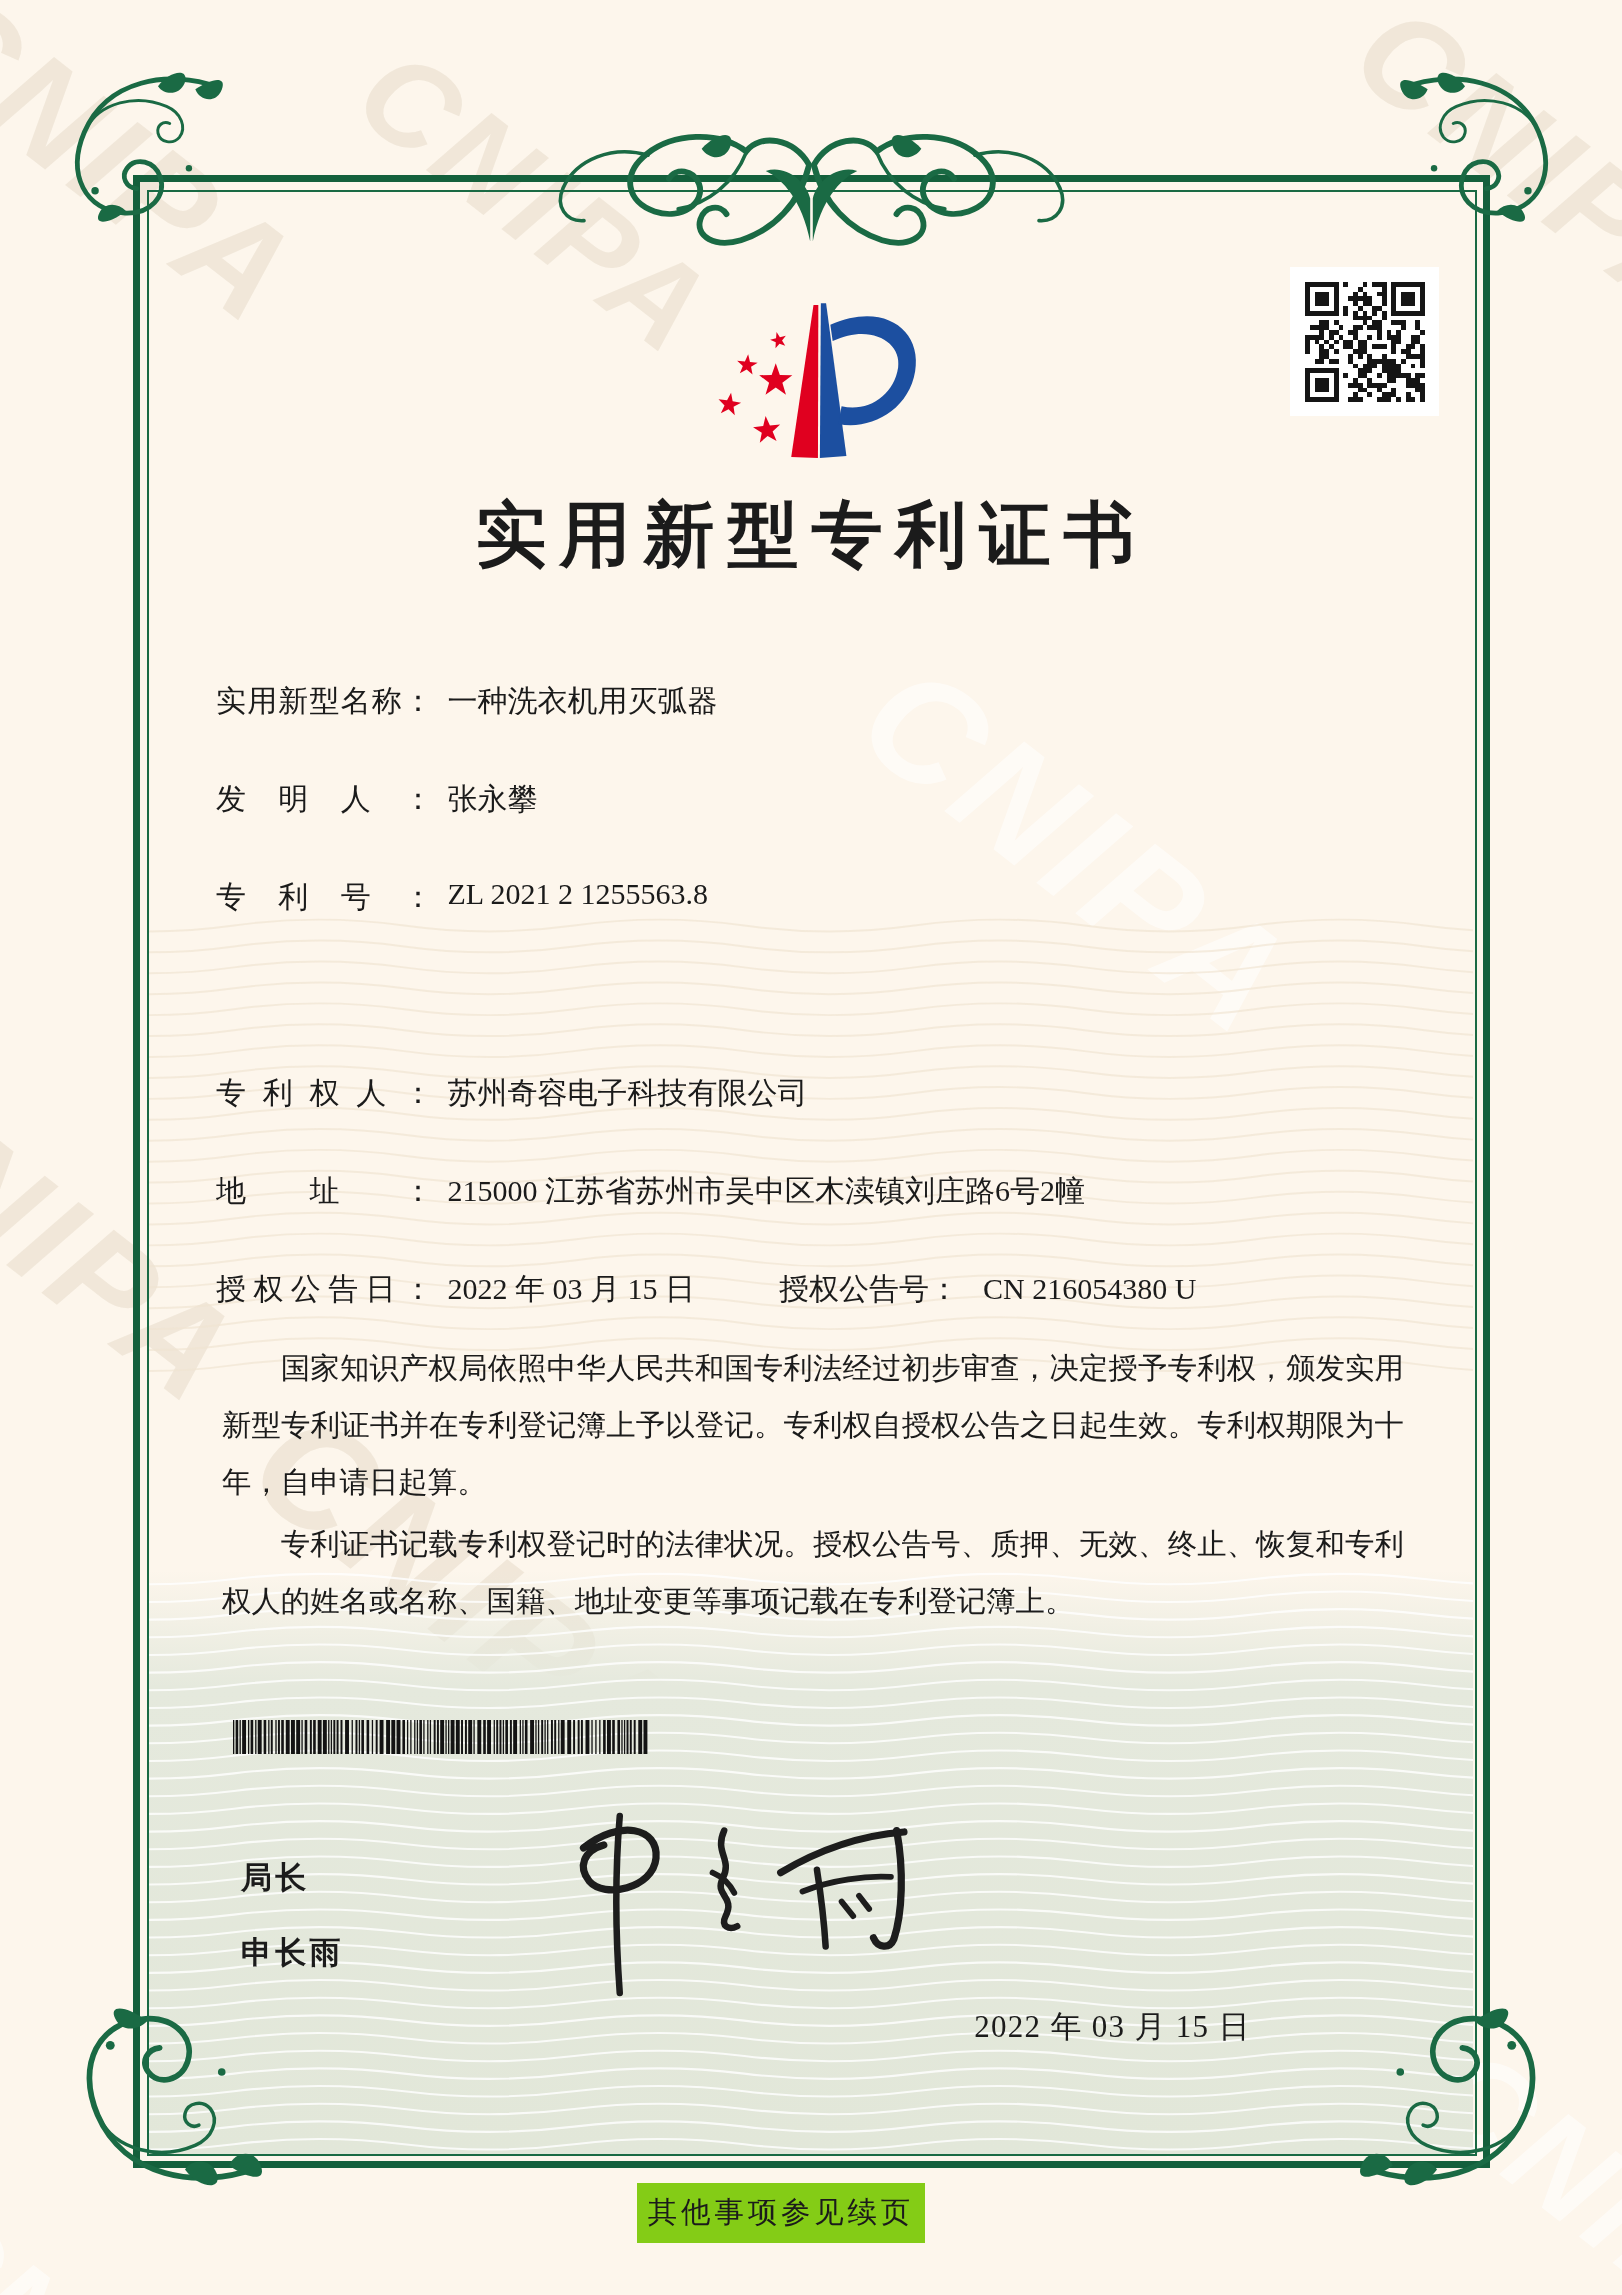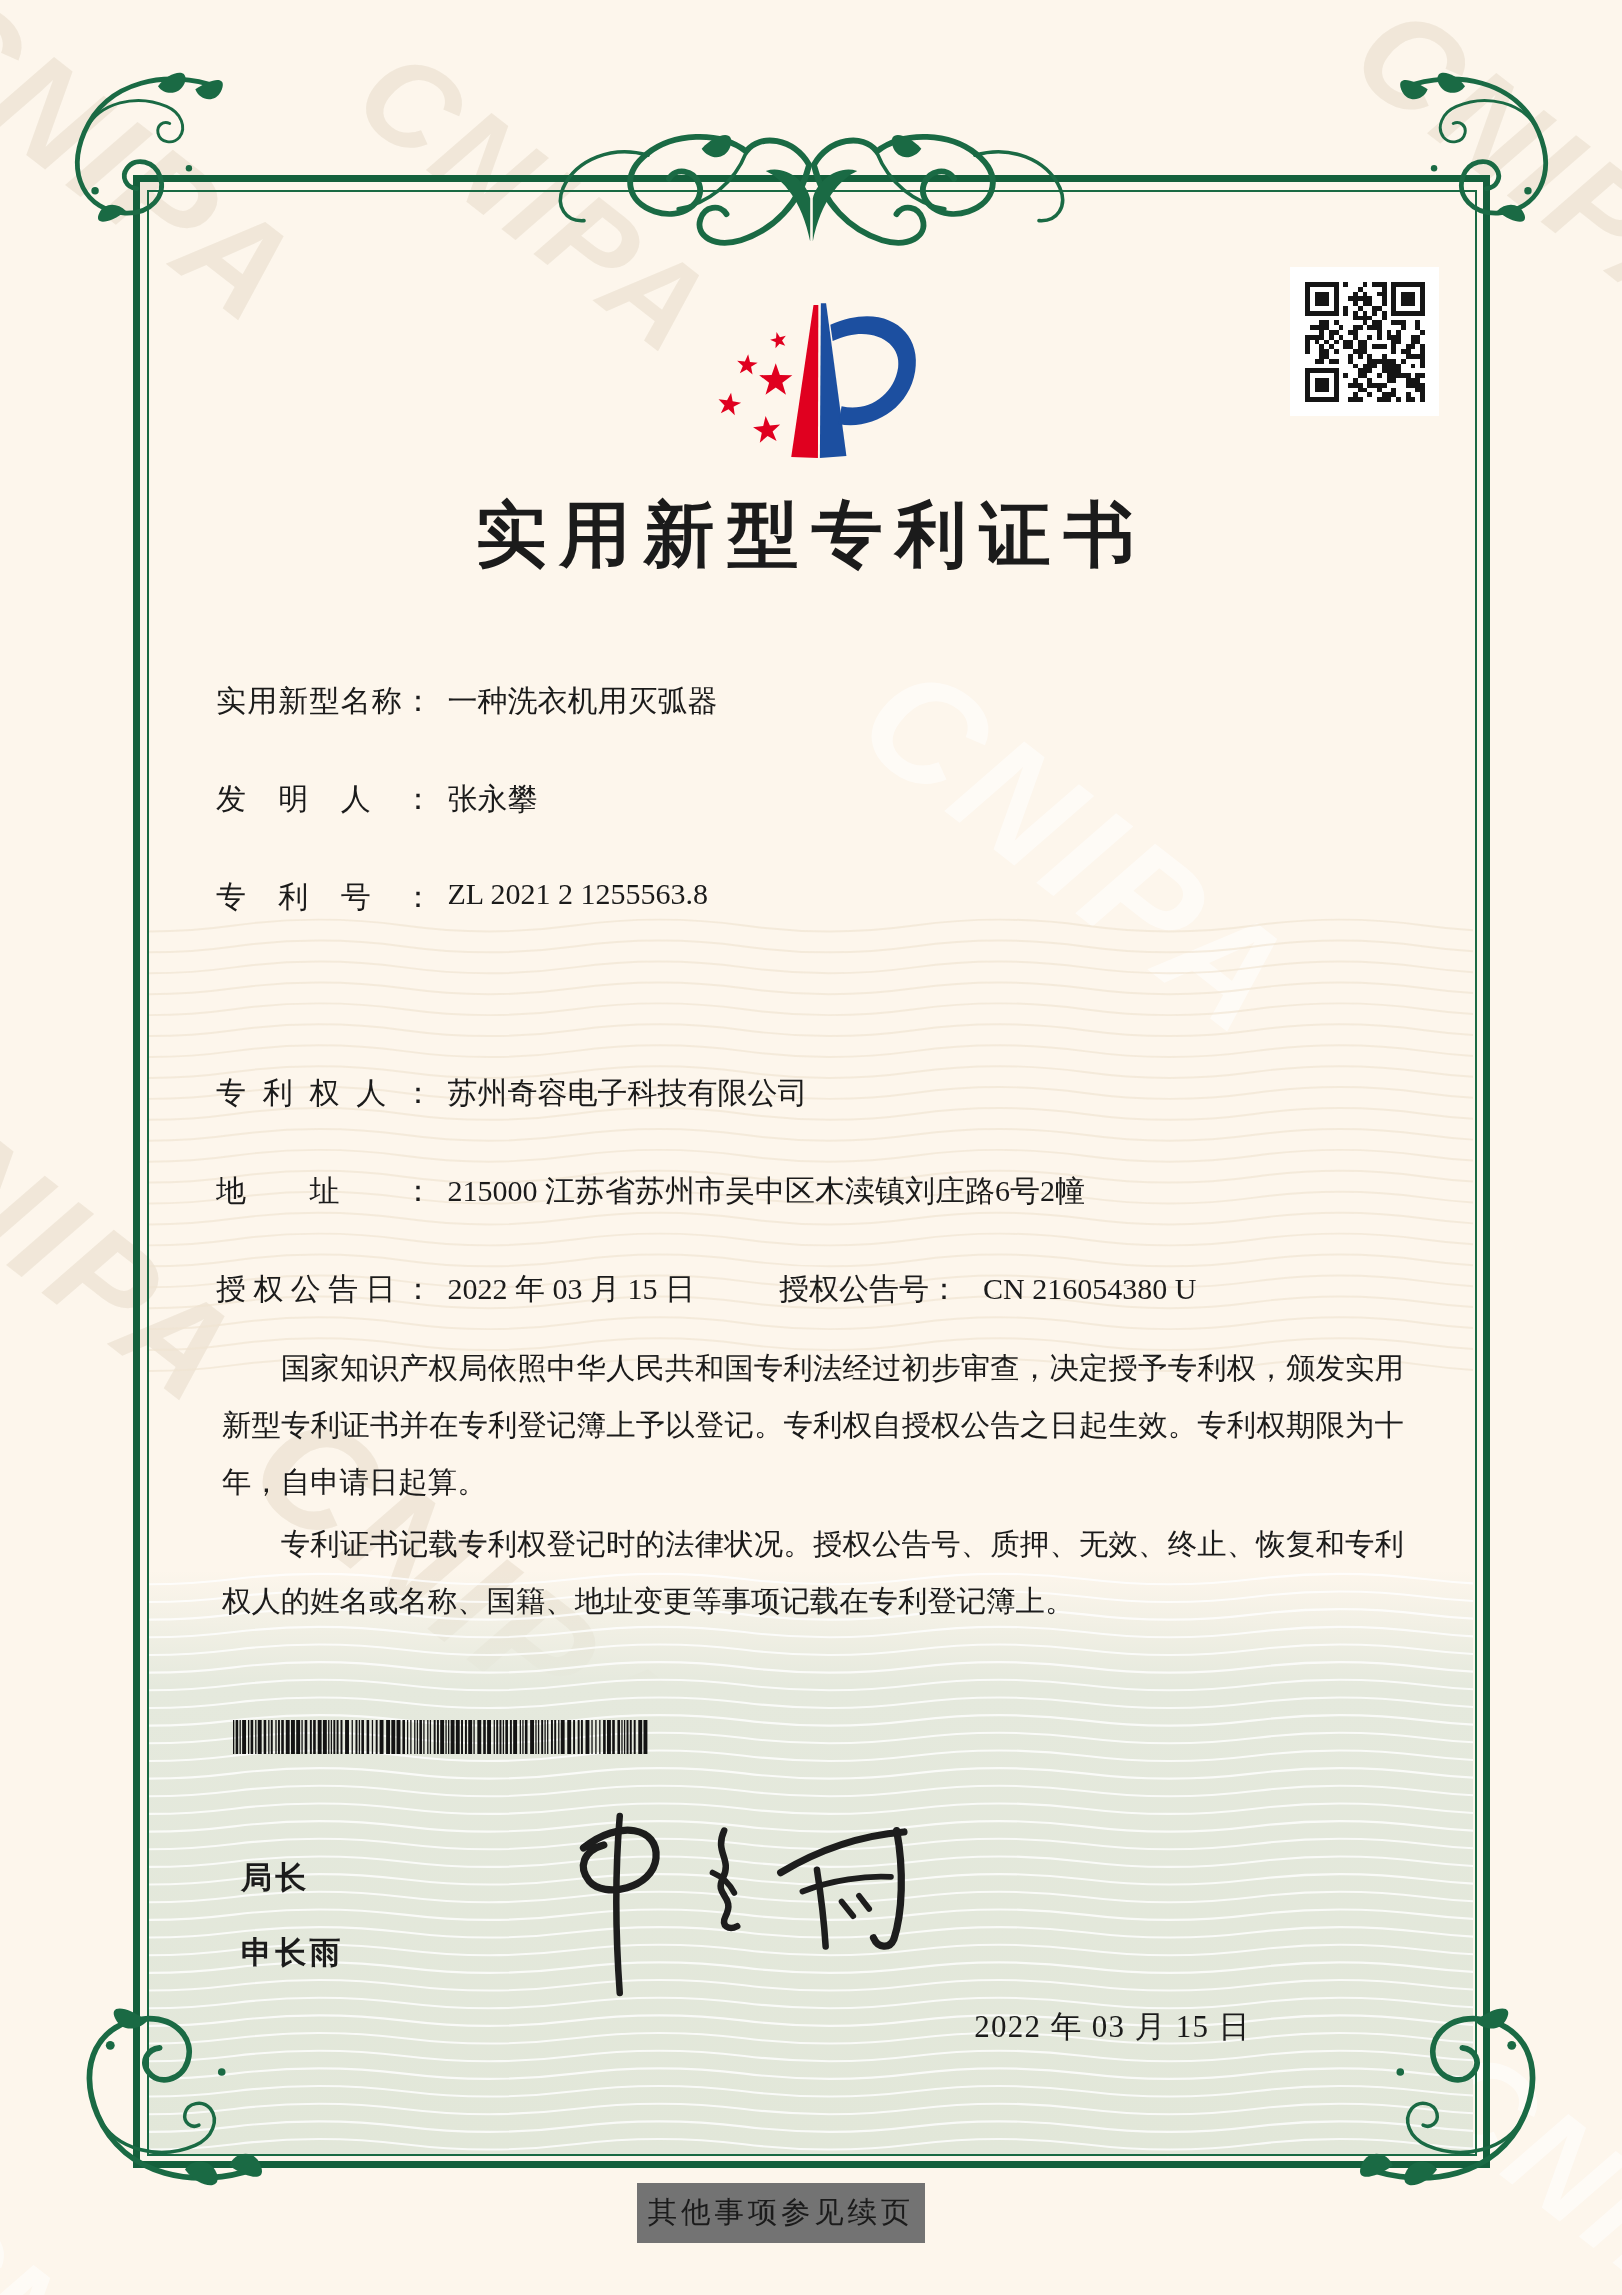"其他事项参见续页" .note-strip { background: #737373 -> #84cc16 }
